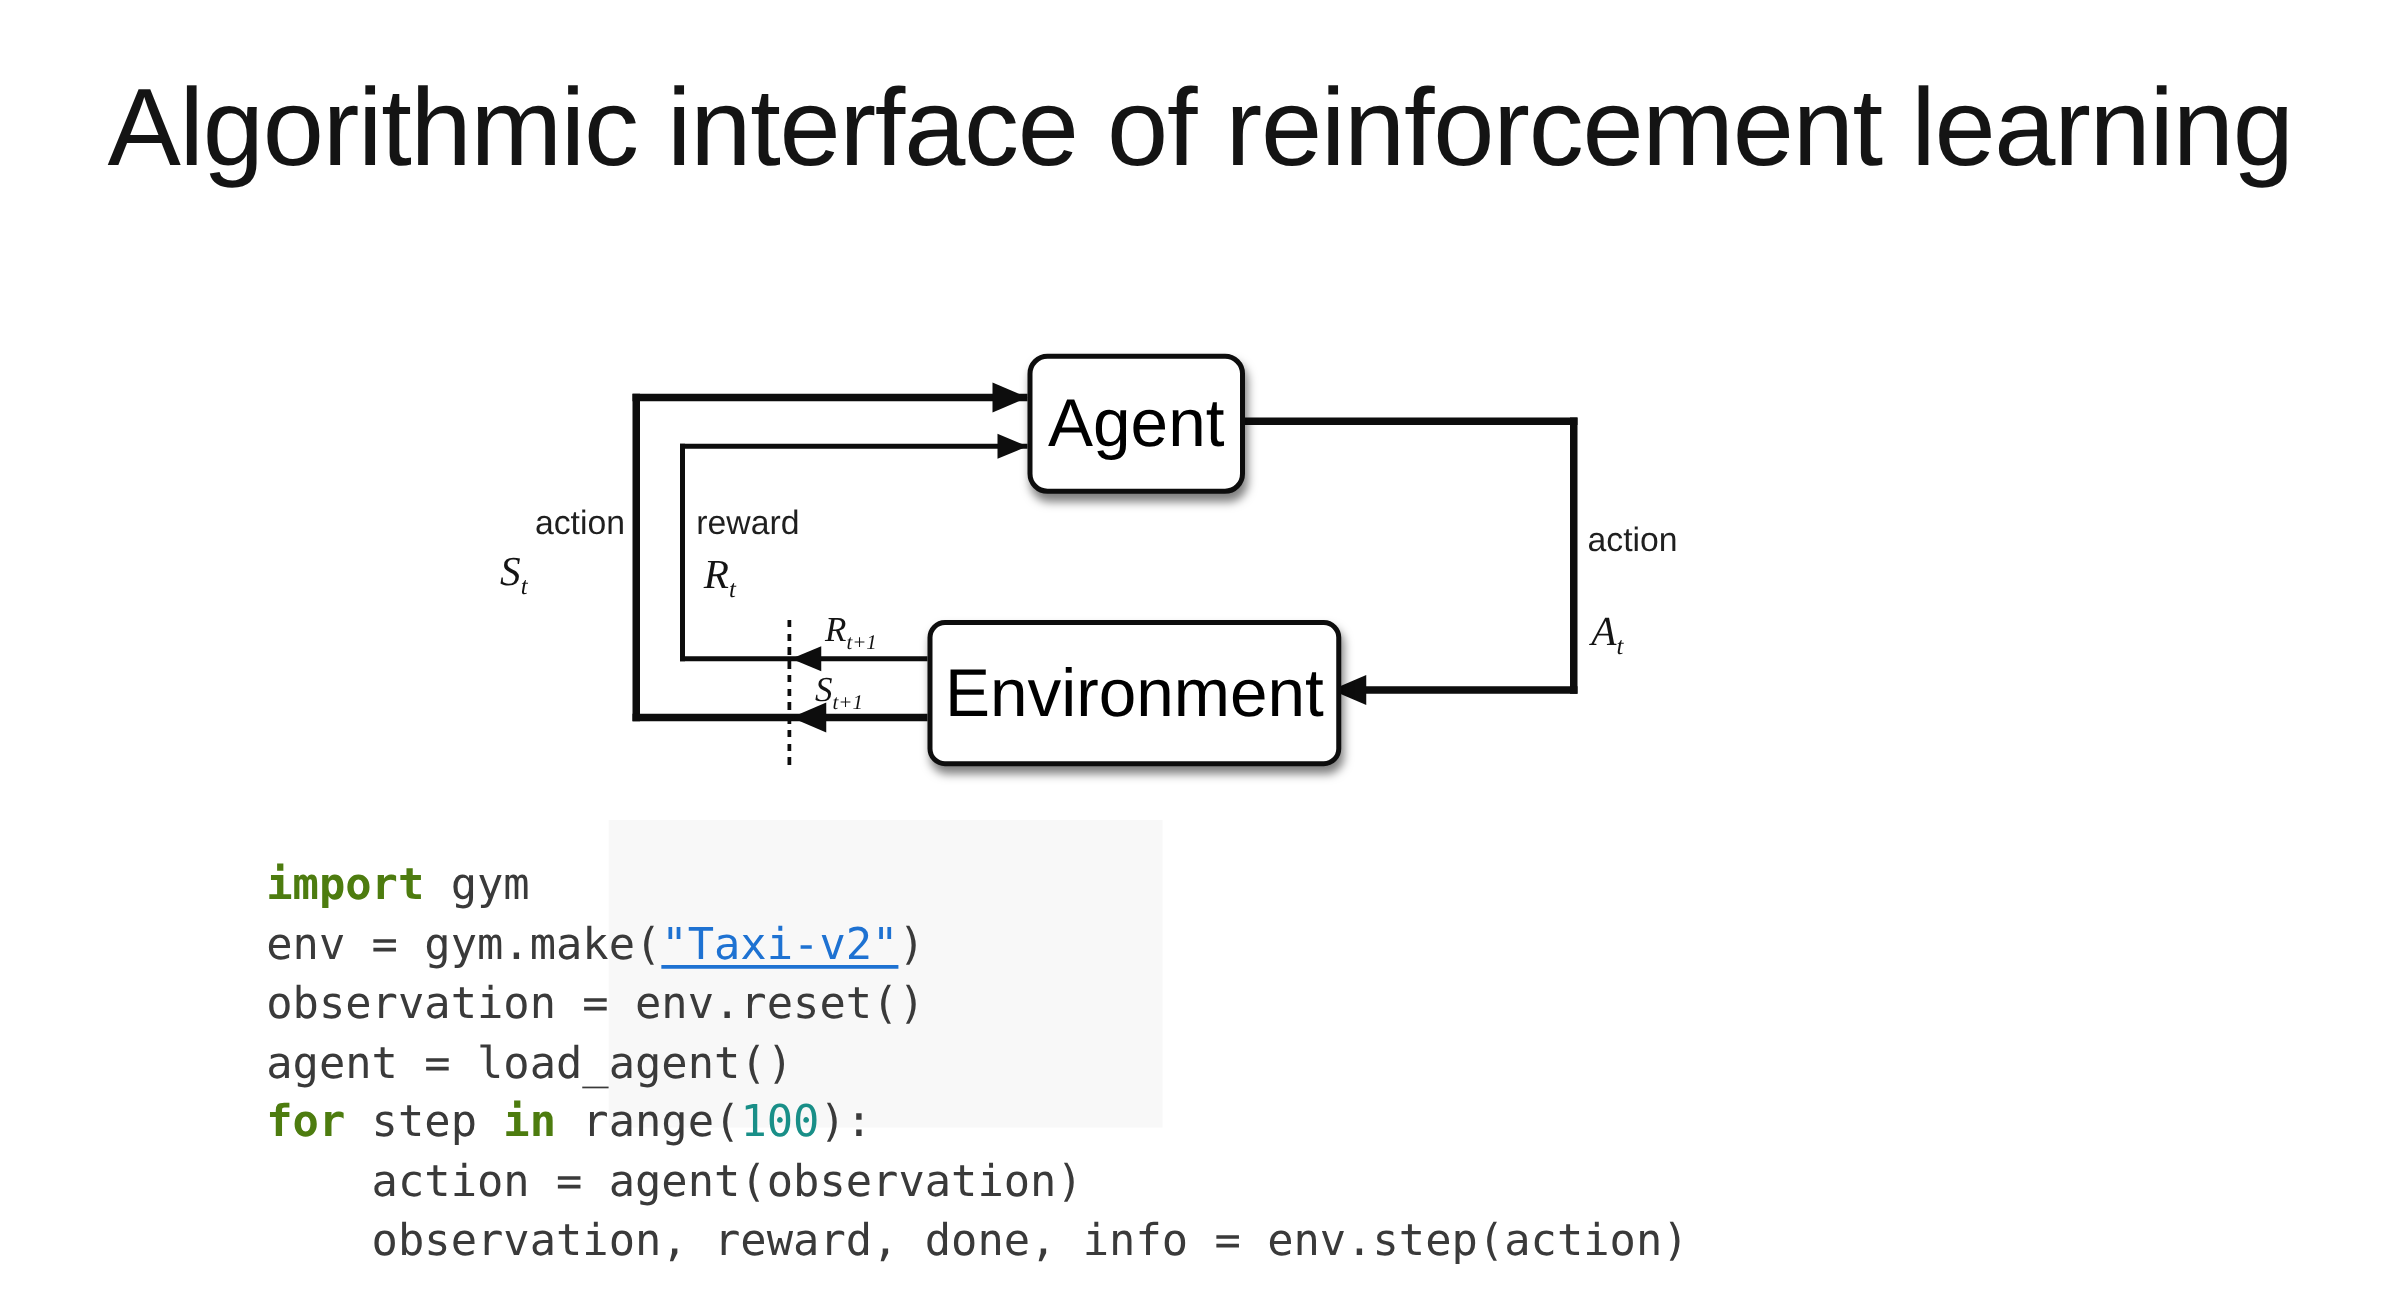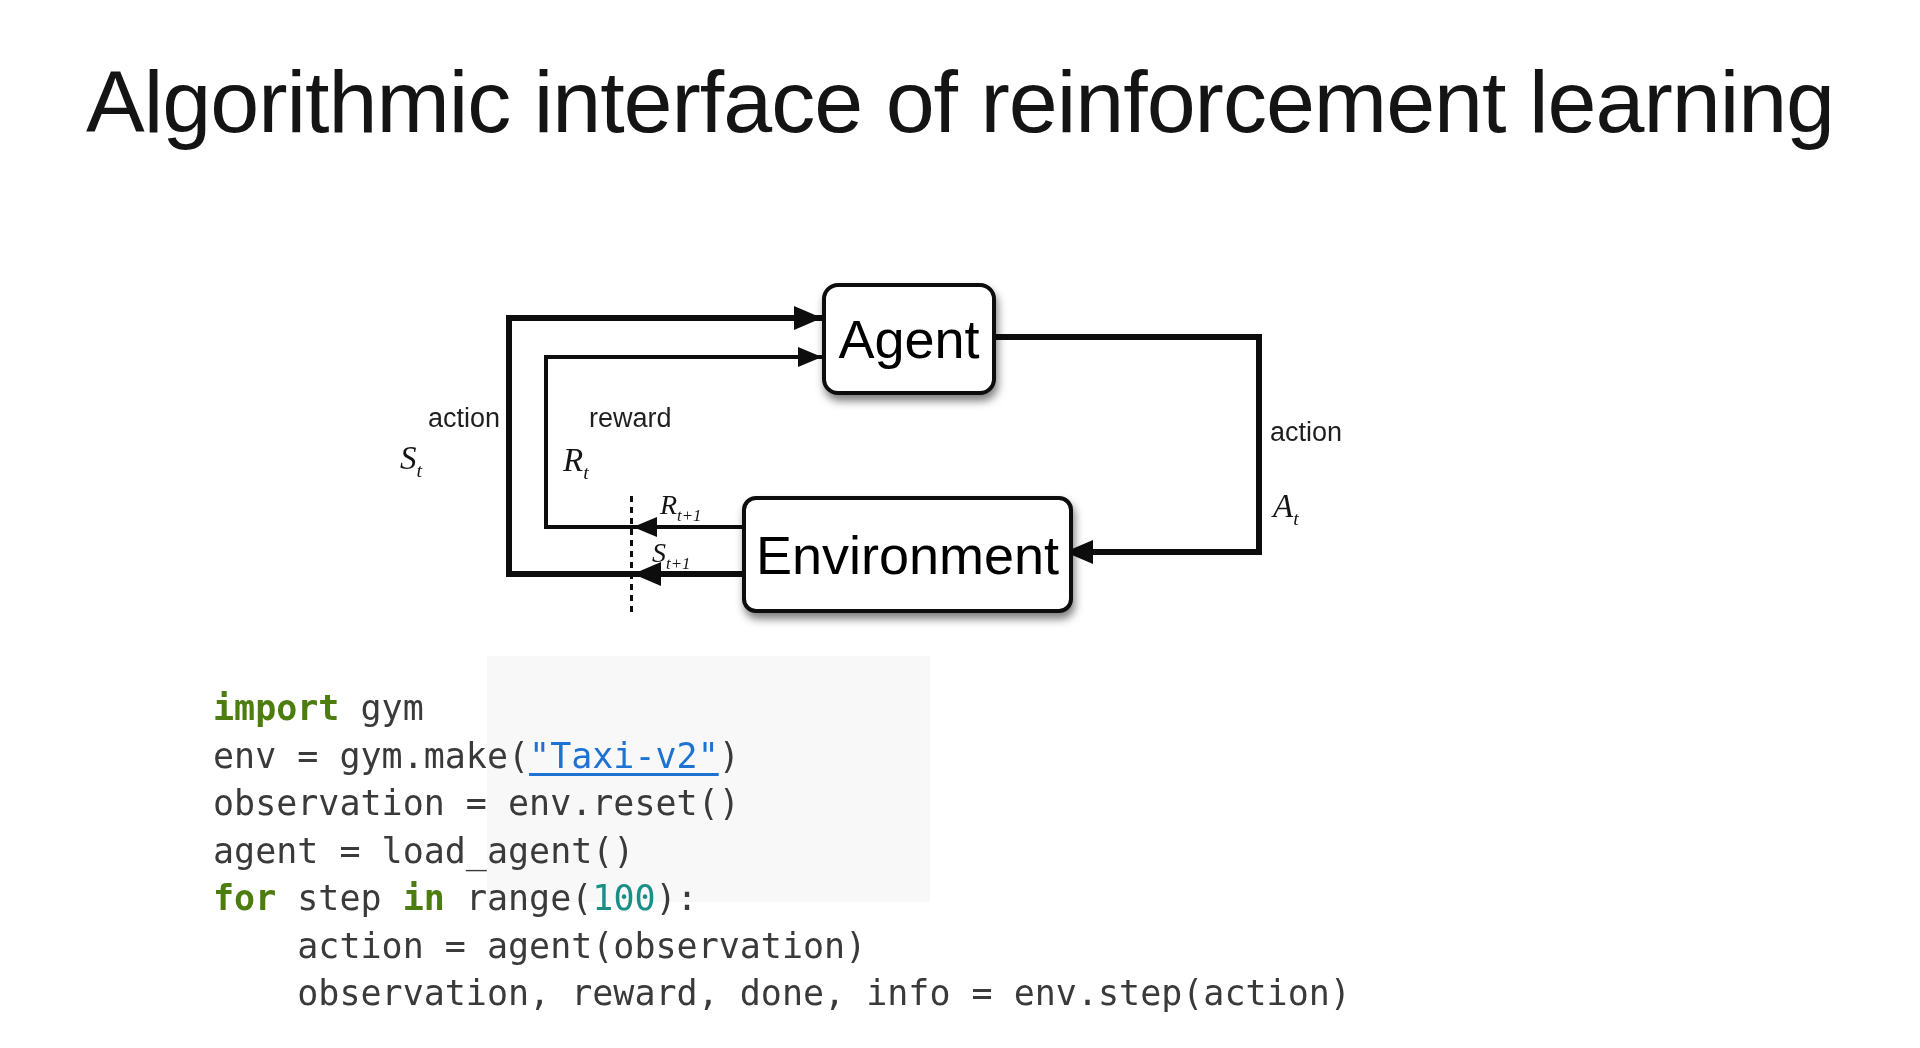"reward" div.lbl { margin-left: 32px -> none }
